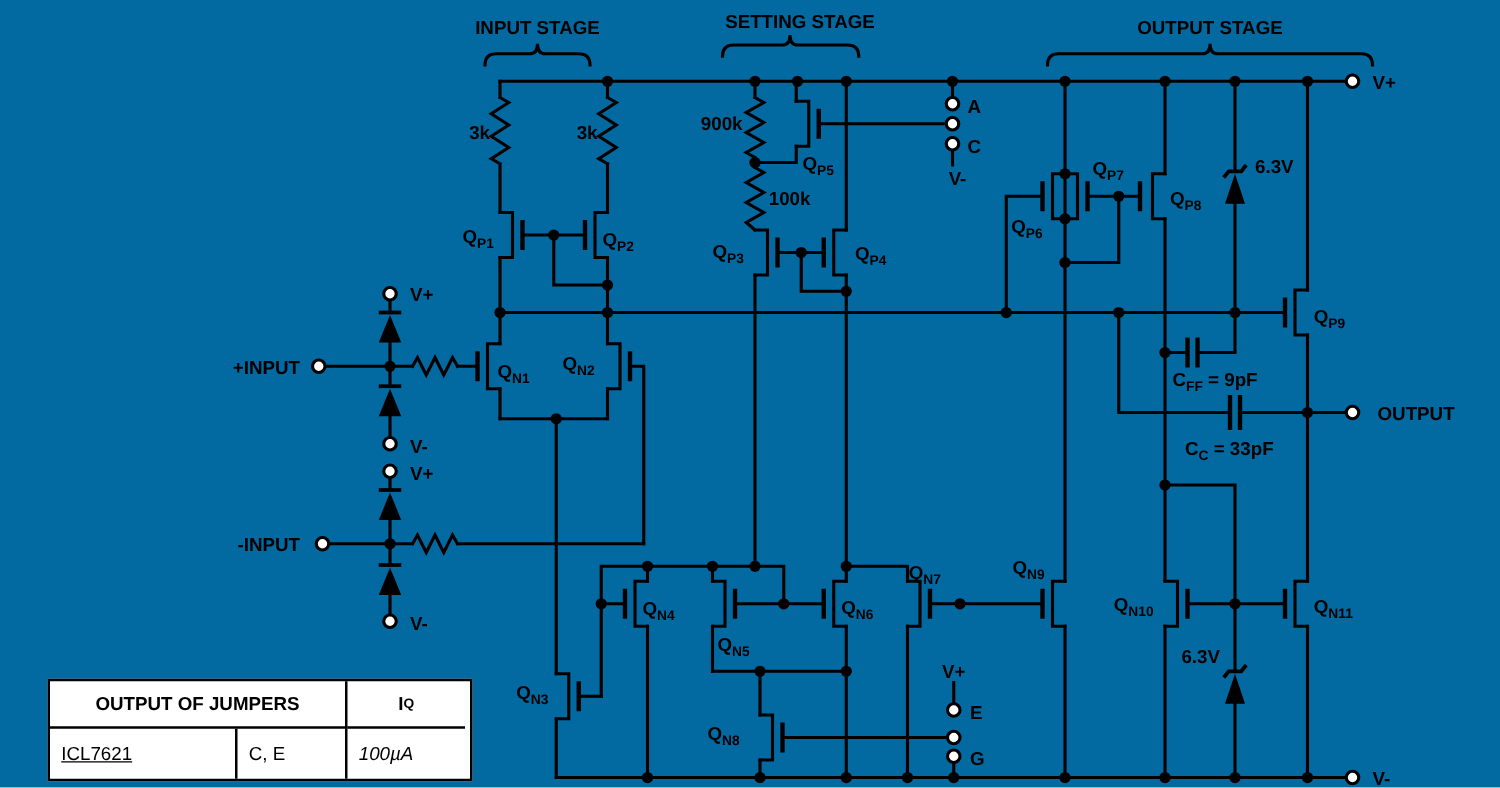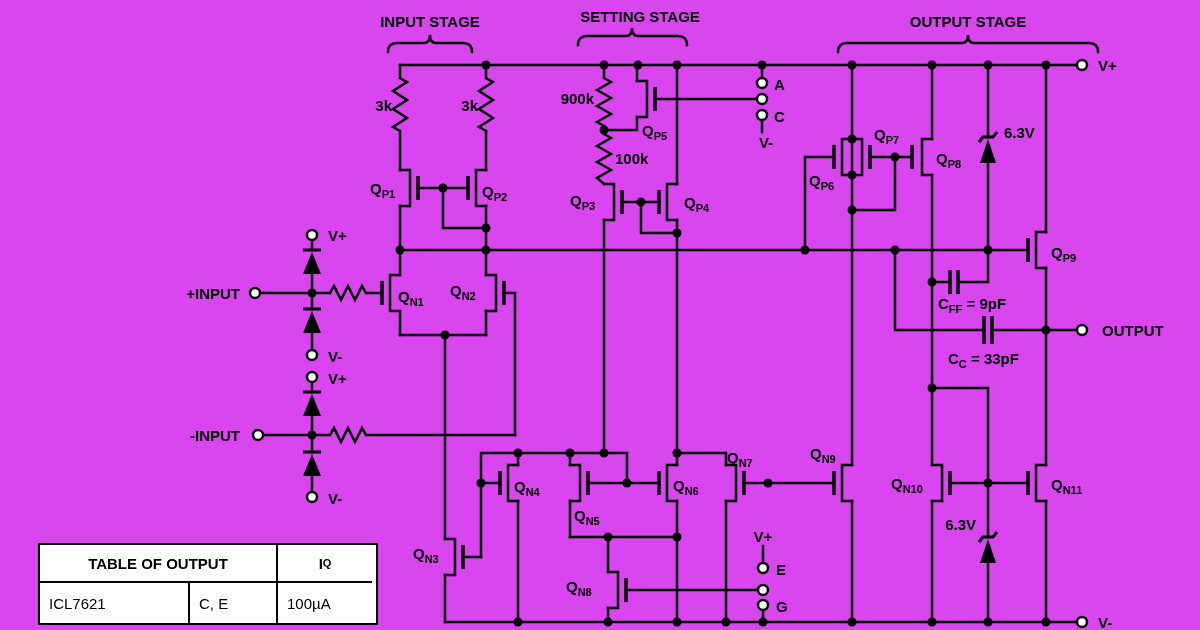"INPUT STAGE" #stage { background: #d946ef -> #0369a1 }
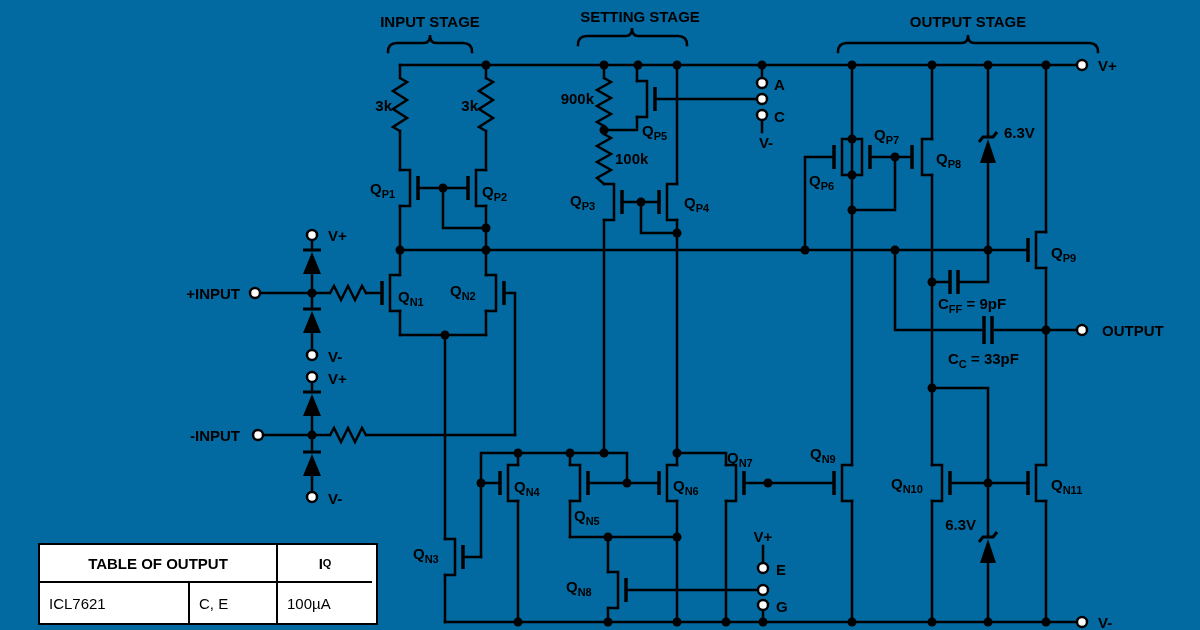"TABLE OF OUTPUT" div.jt-head { text: TABLE OF OUTPUT -> OUTPUT OF JUMPERS }
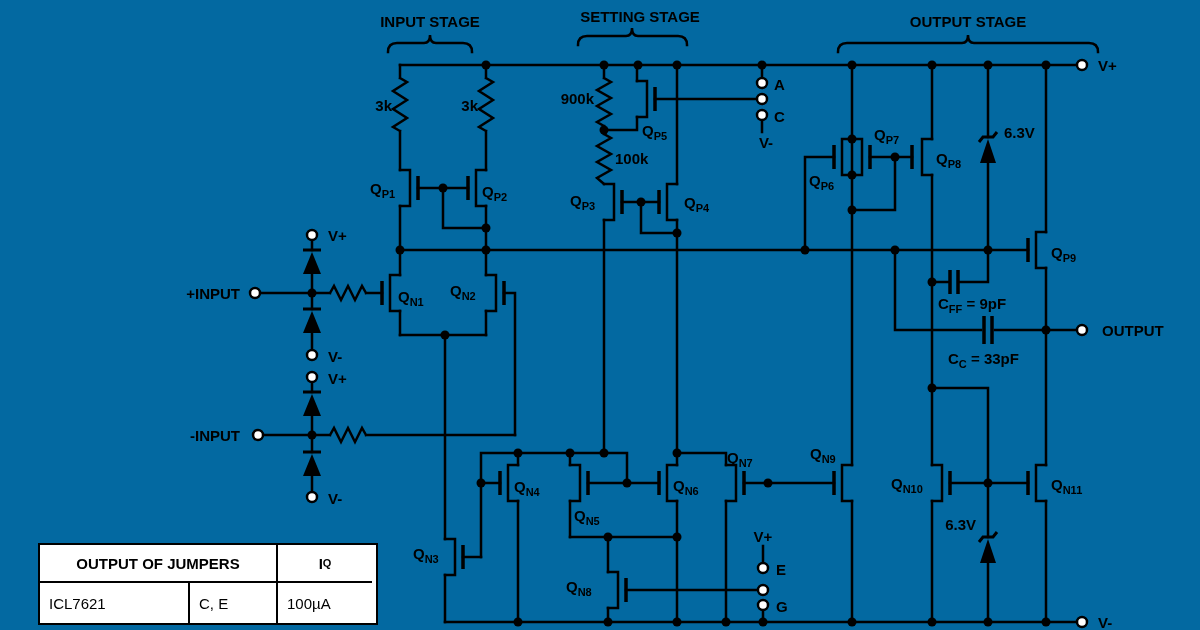"ICL7621" .jt-c1 { text-decoration: none -> underline }
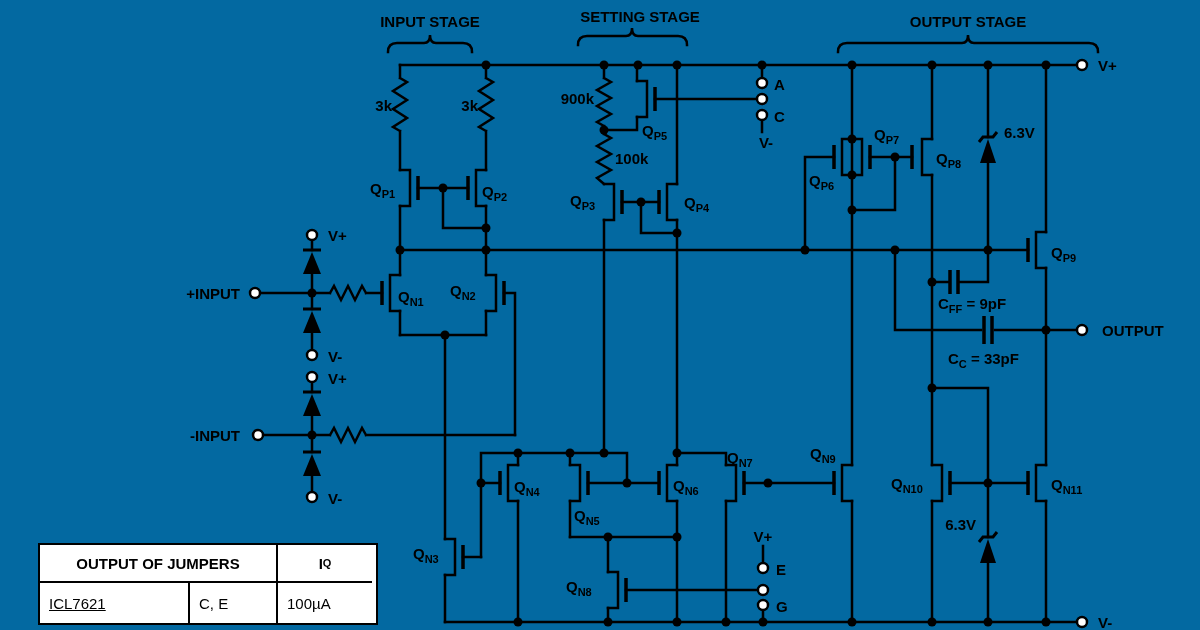"100µA" .jt-c3 { font-style: none -> italic }
